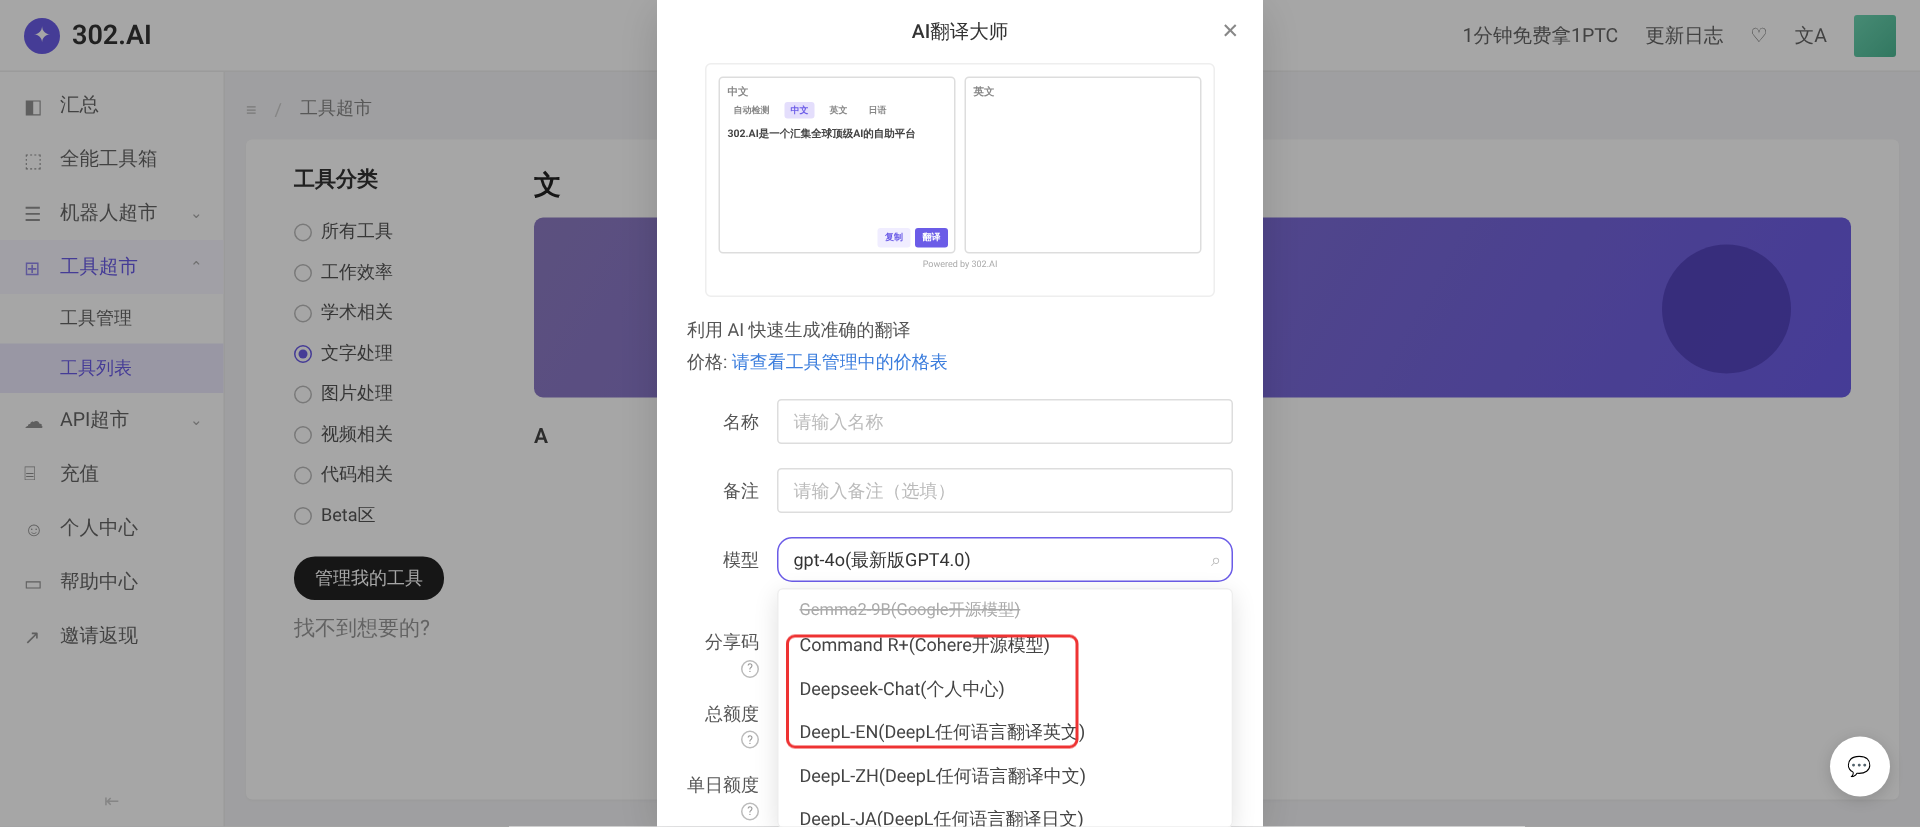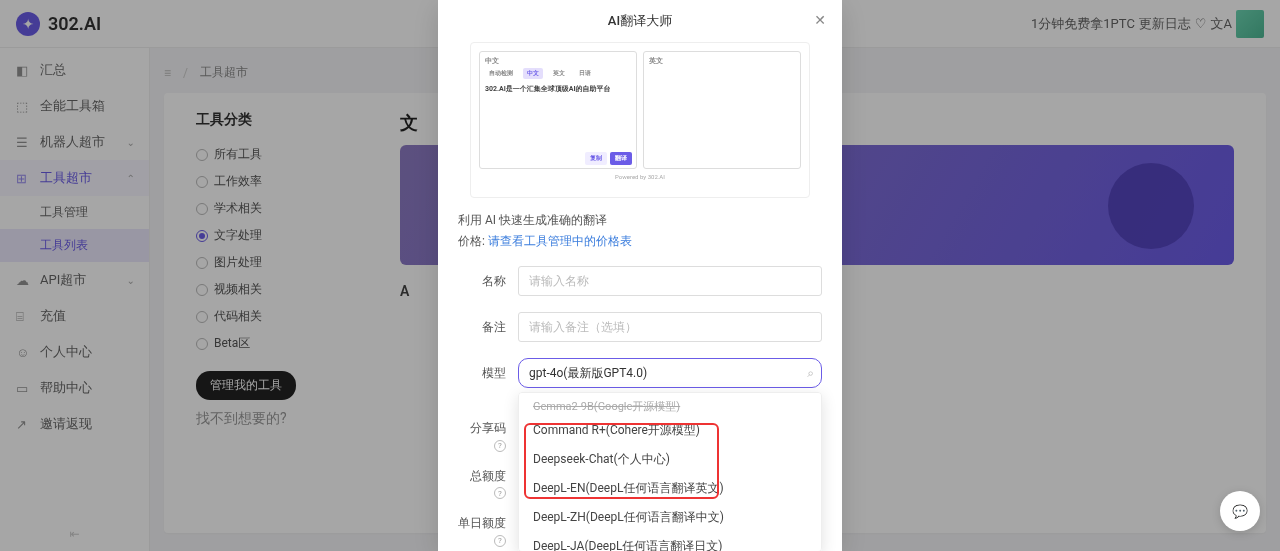"1分钟免费拿1PTC" .header-right { gap: 4px -> 18px }
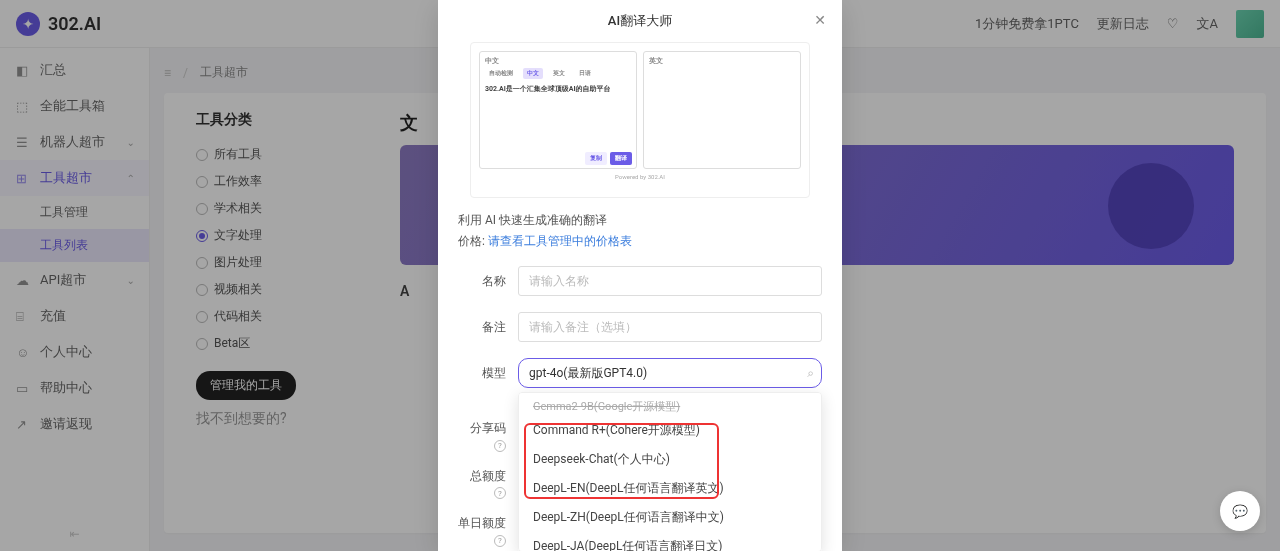"工具分类" .content-card { gap: 64px -> 20px }
